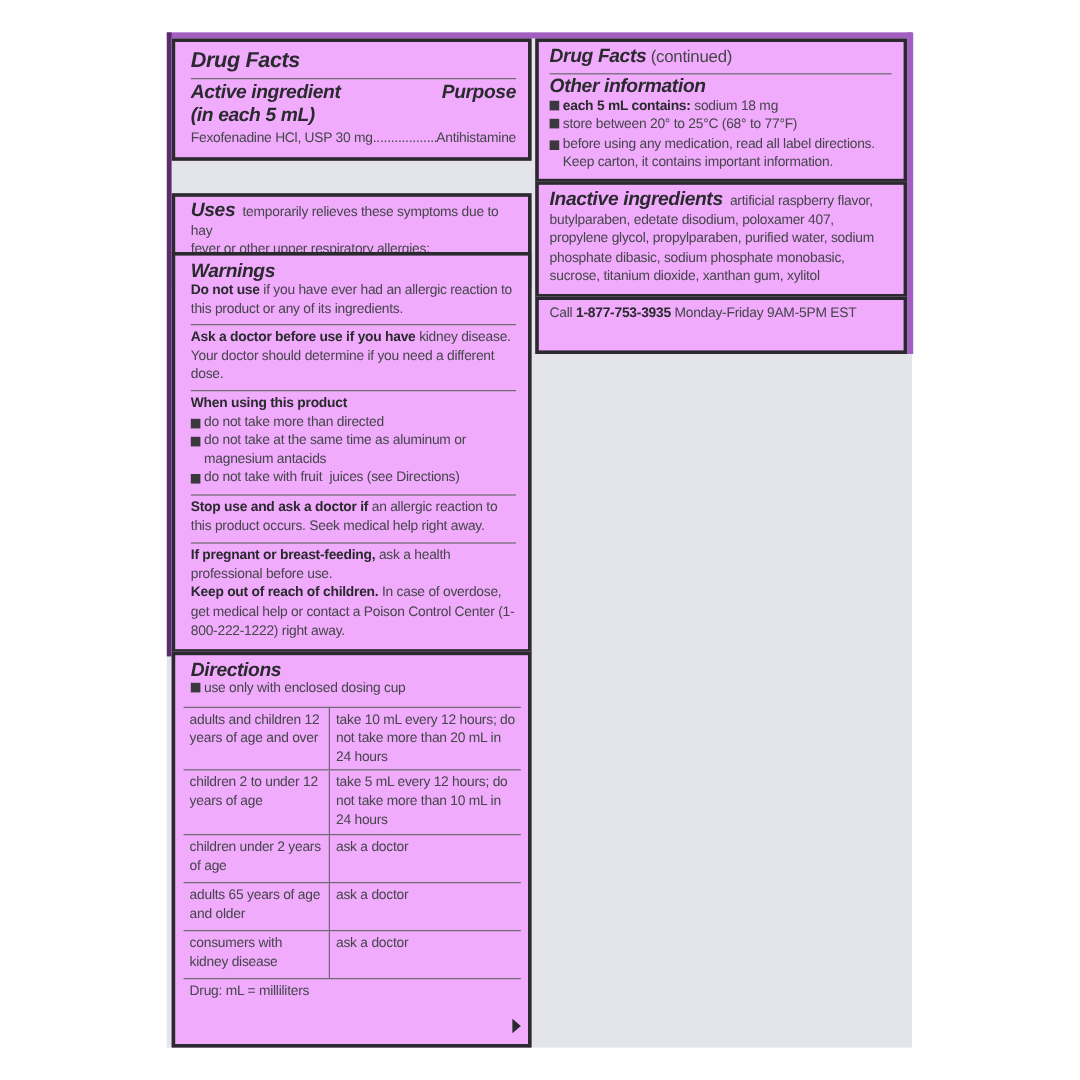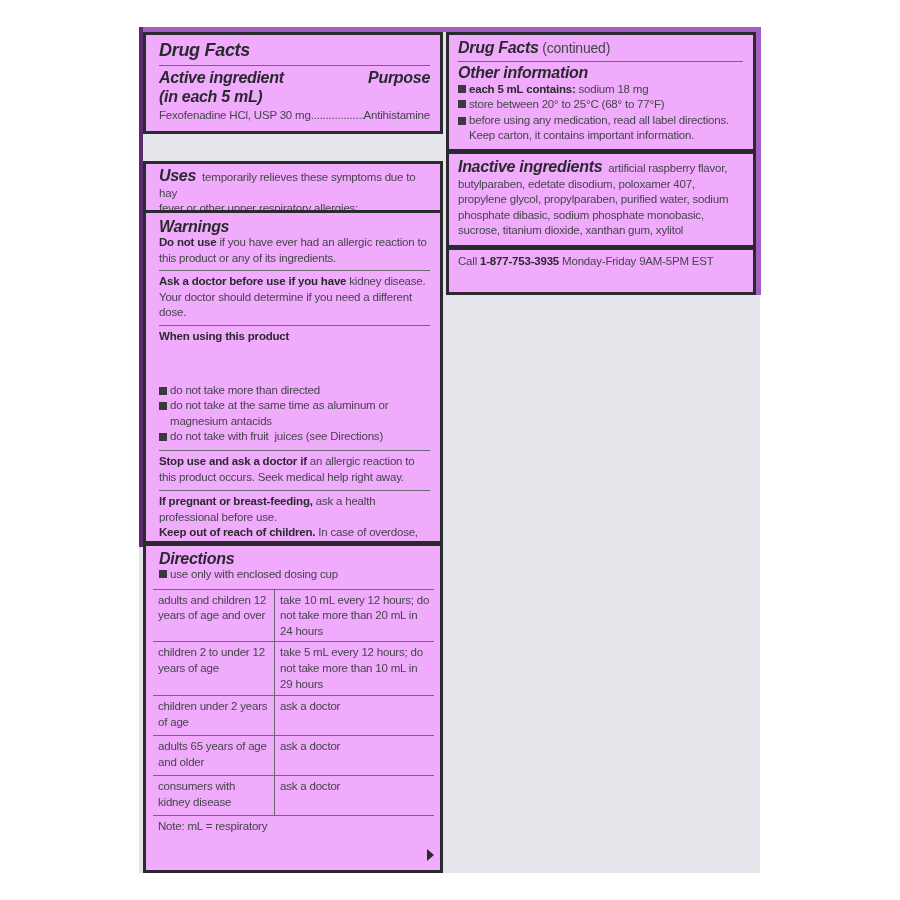"do not take more than" div { margin-top: 38px -> none }
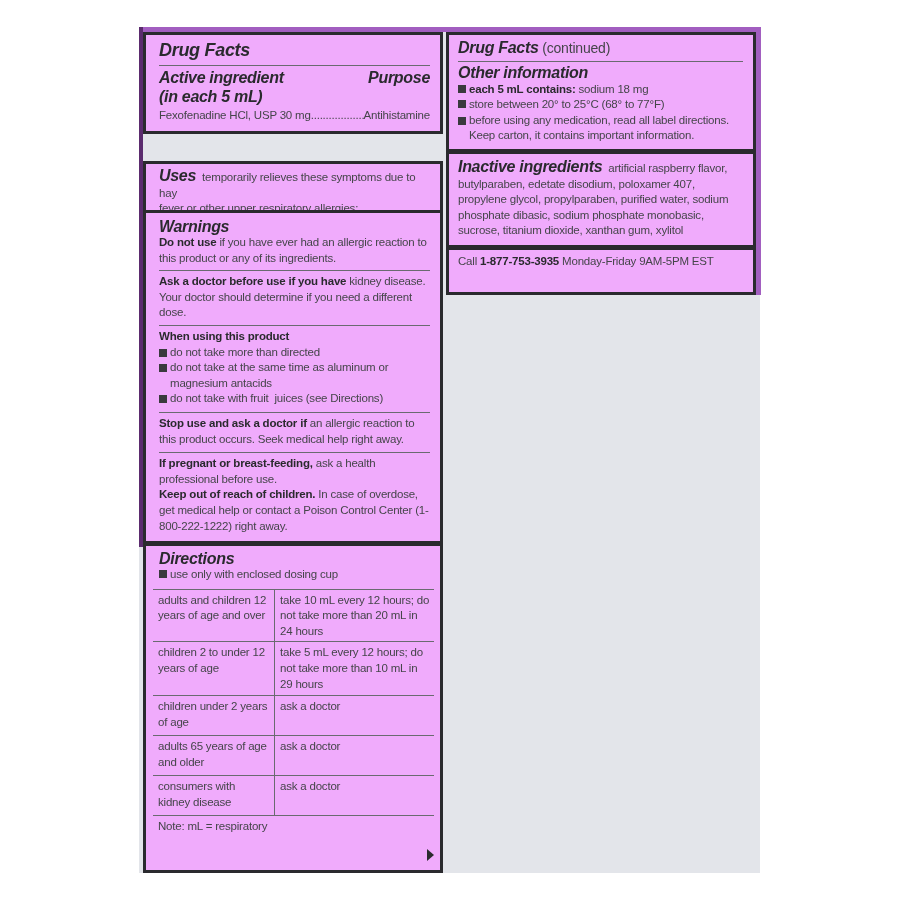"take 5 mL every 12" td { text: 29 -> 24 }
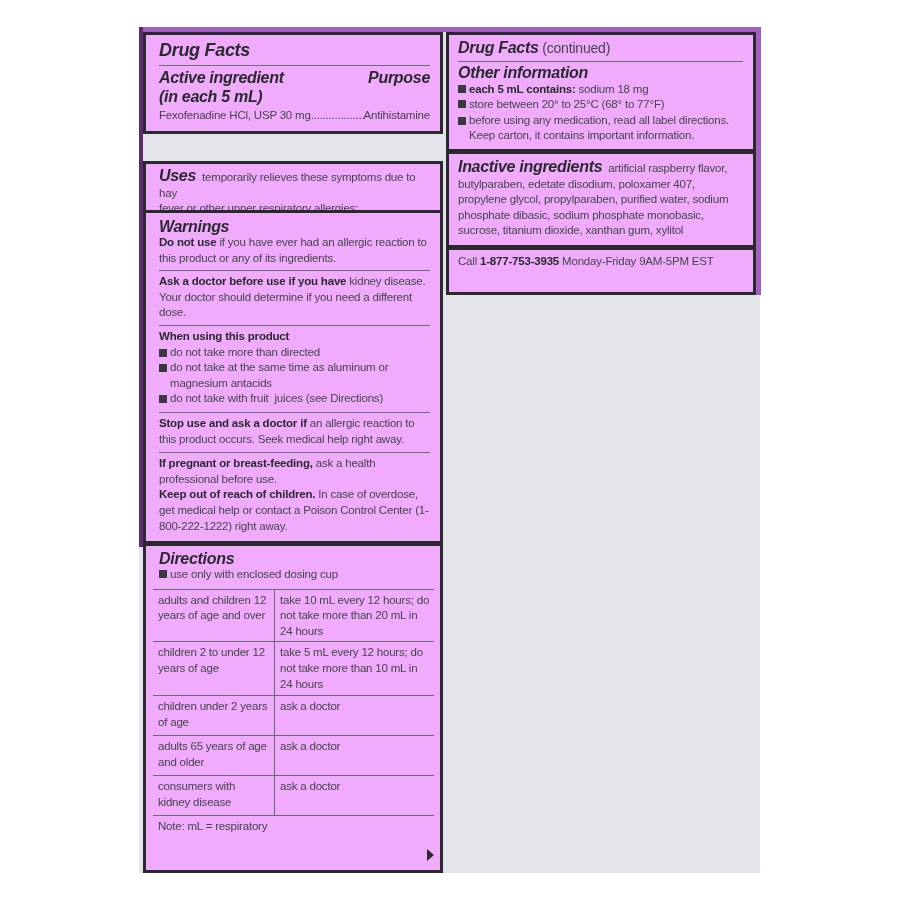"Note: mL = respiratory" td { text: Note: mL = respiratory -> Drug: mL = milliliters }
